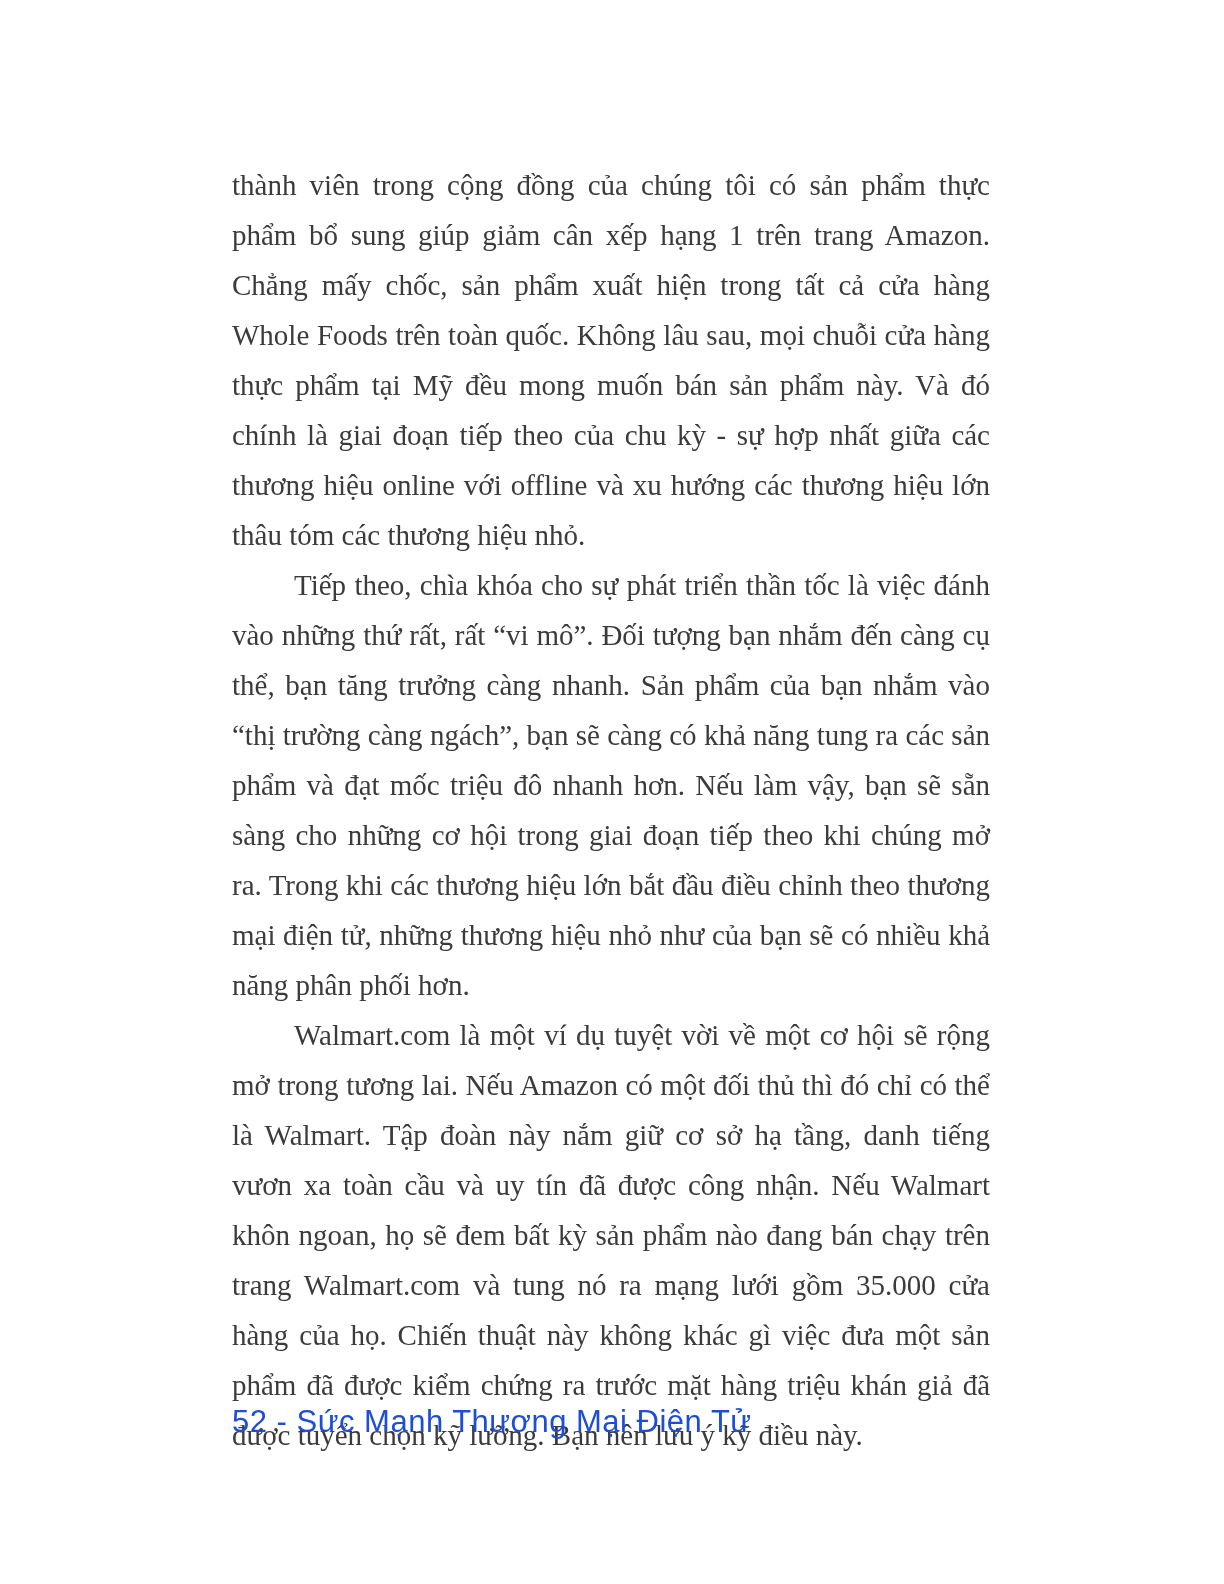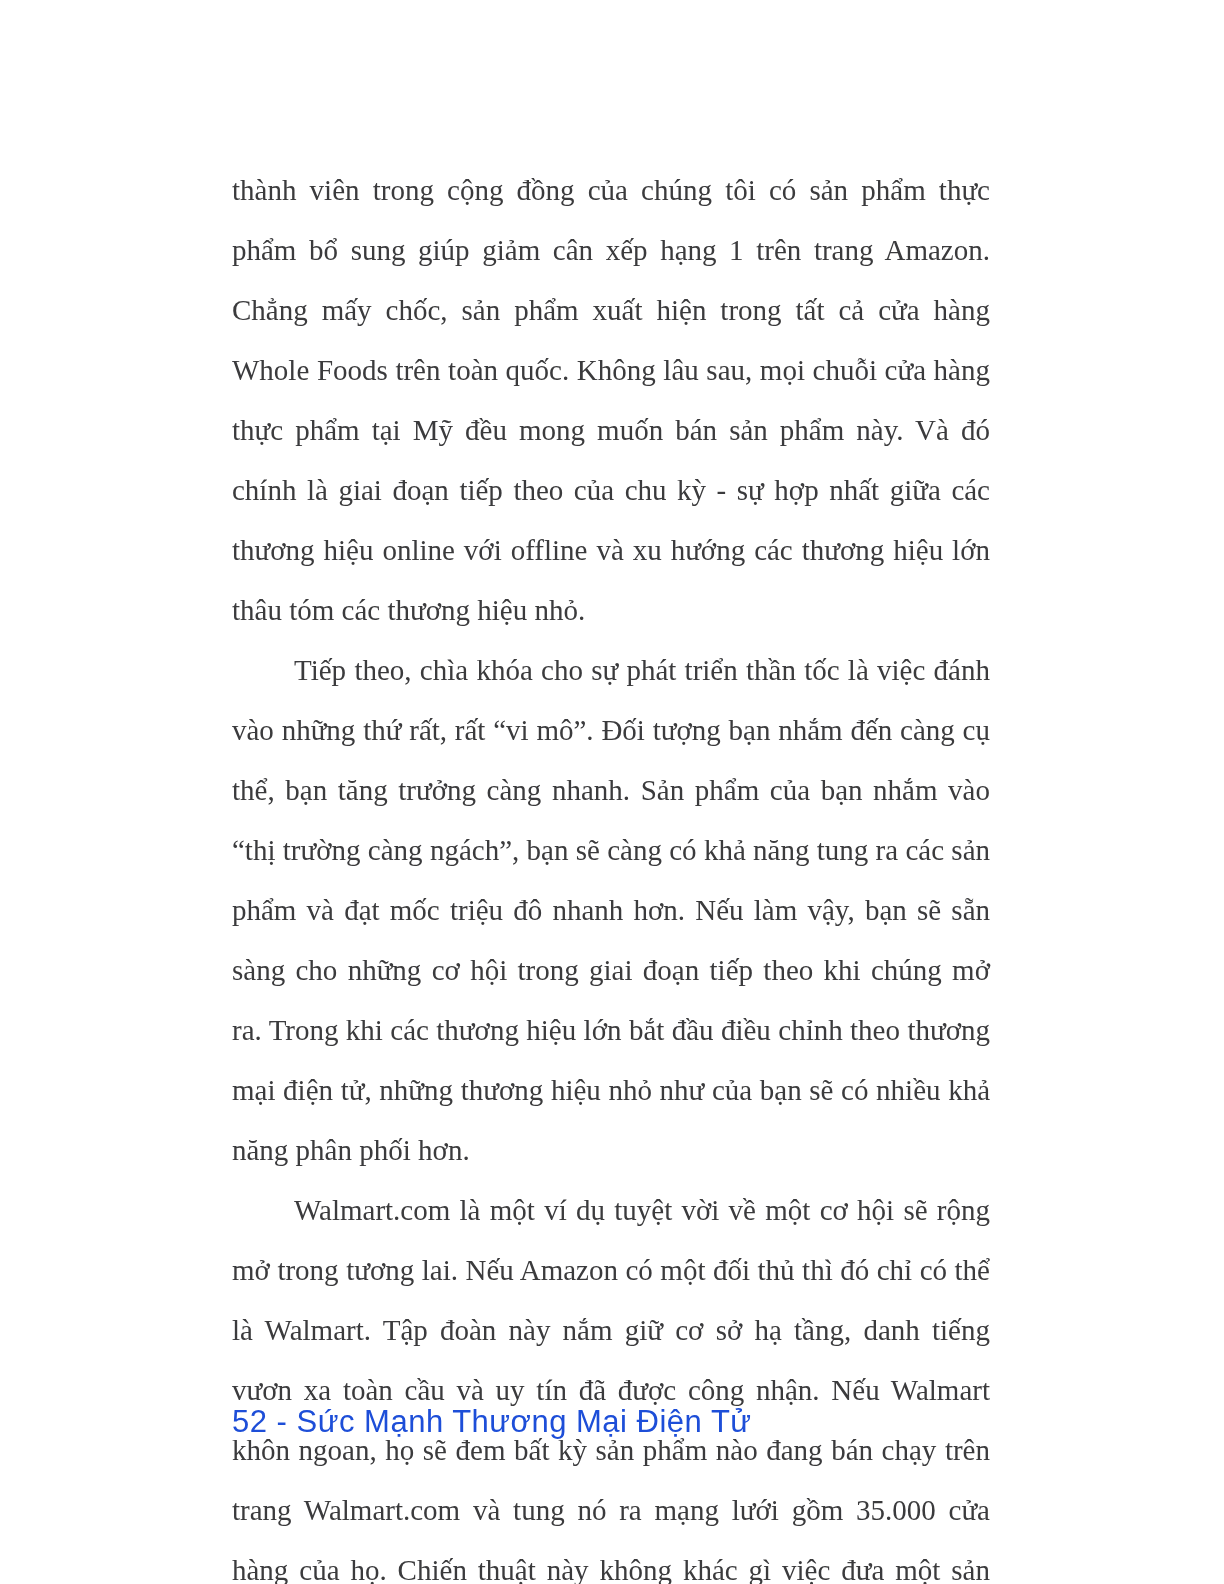"thành viên trong cộng đồng" .text-block p { line-height: 60px -> 50px }
